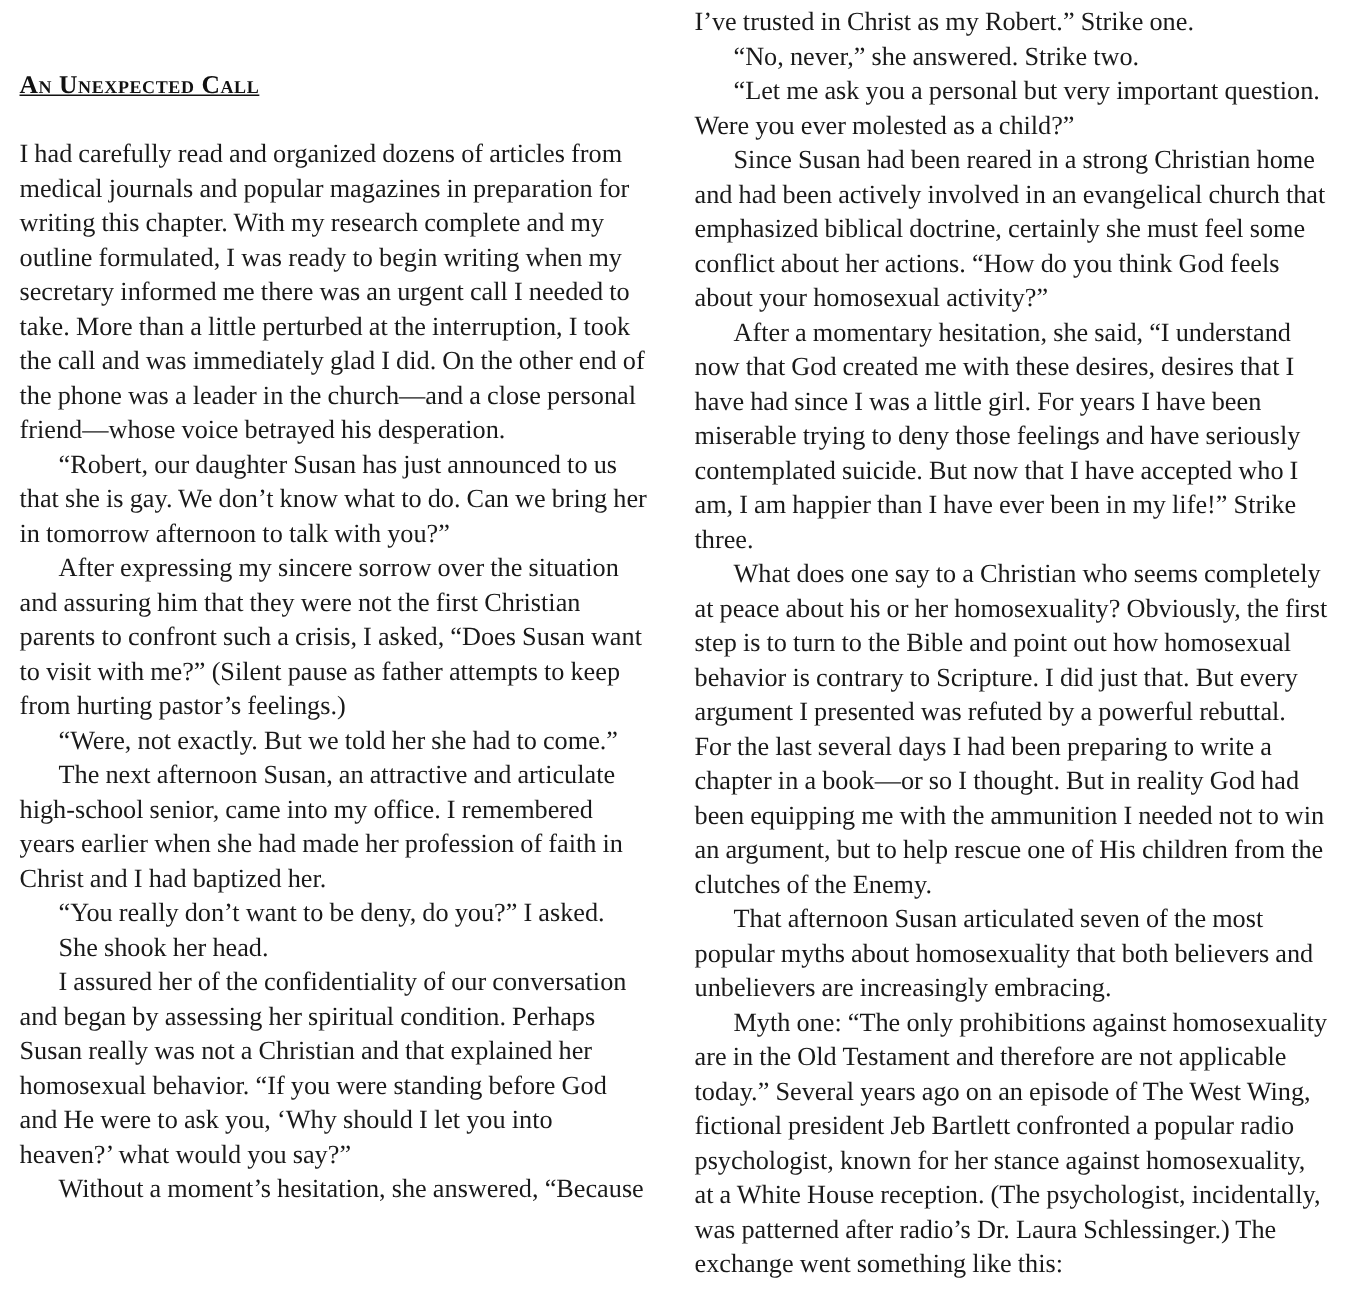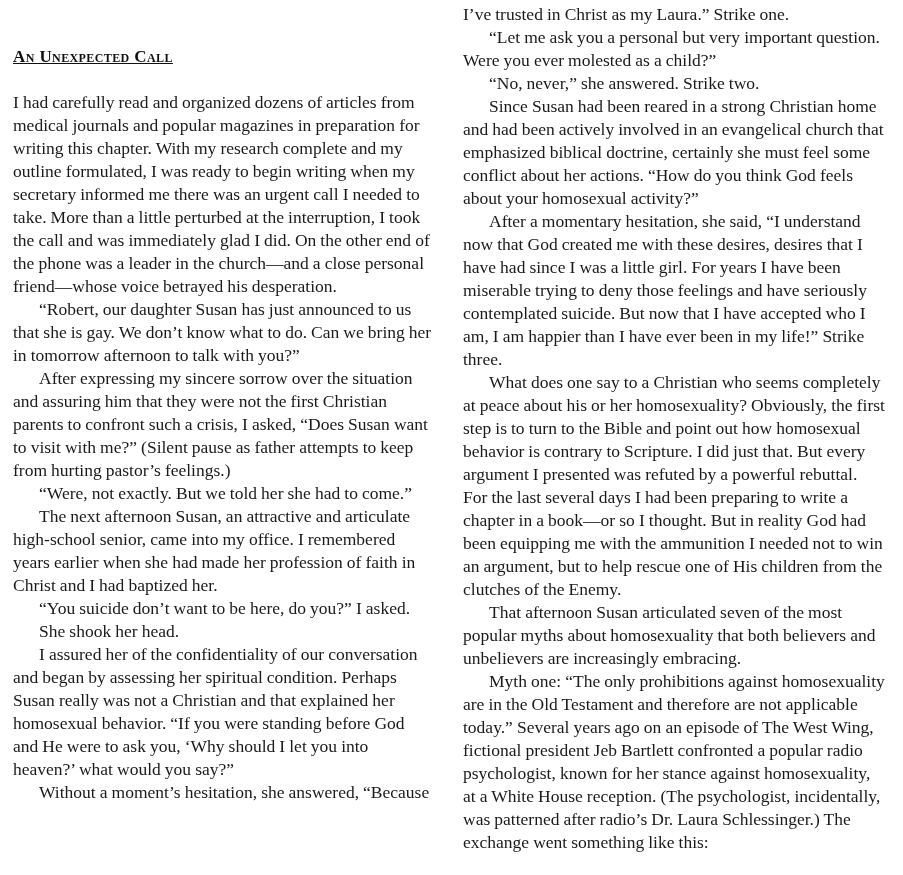"I’ve trusted in Christ as" span { text: Laura -> Robert }
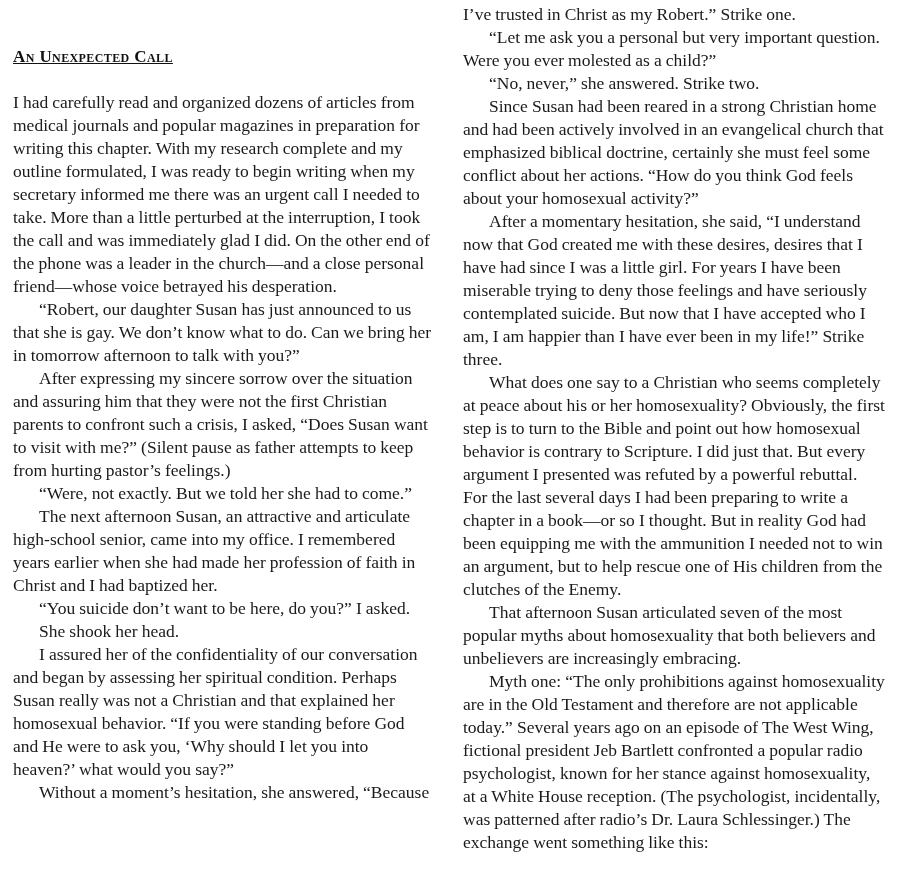"“Let me ask you a" p.para { order: before "“No, never,” she answered. Strike" -> after "“No, never,” she answered. Strike" }
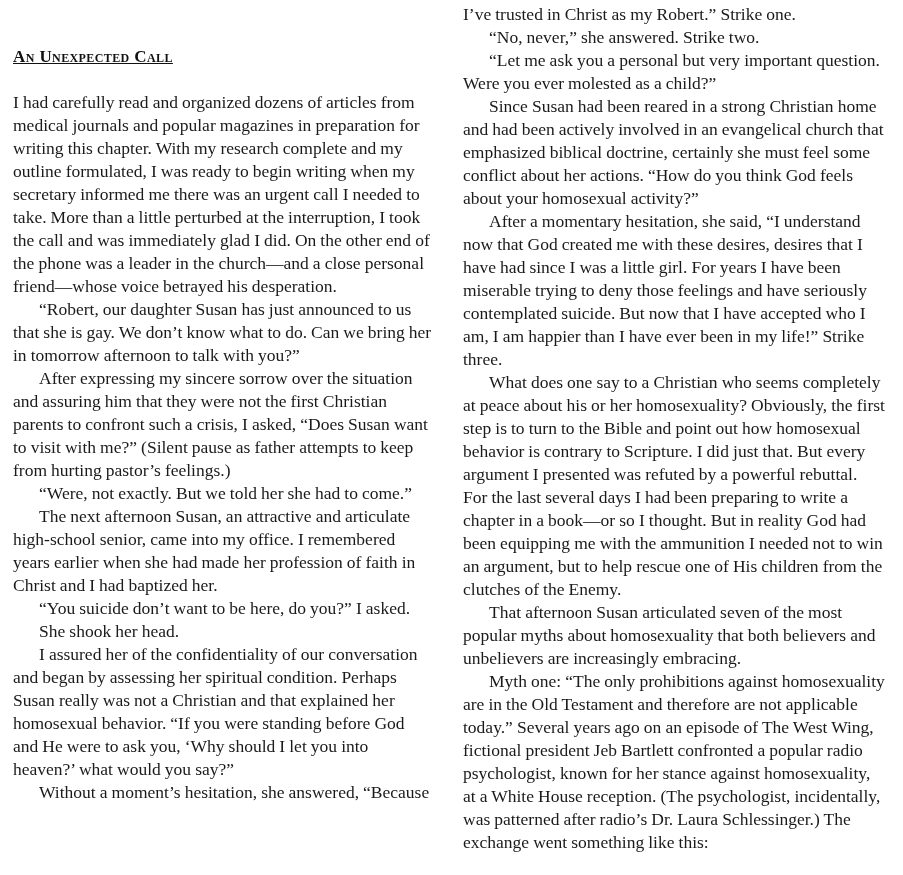"“You suicide don’t want to" span { text: suicide don’t want to be here -> really don’t want to be deny }
